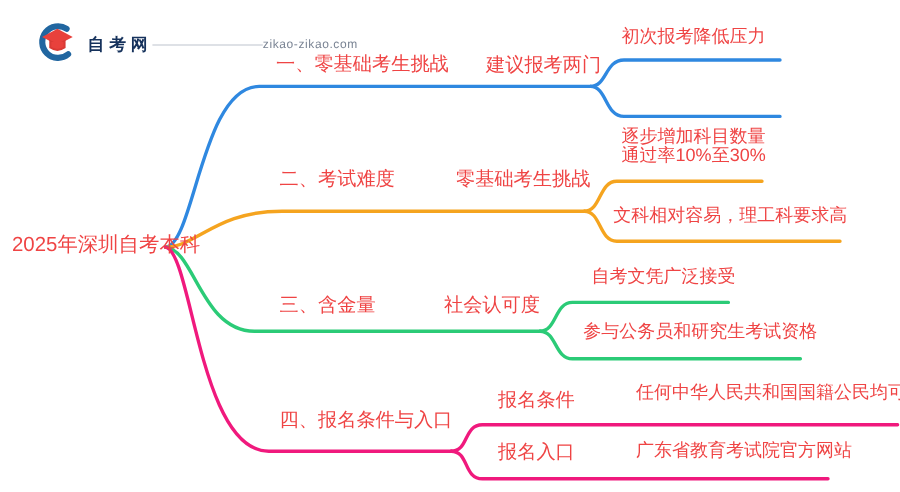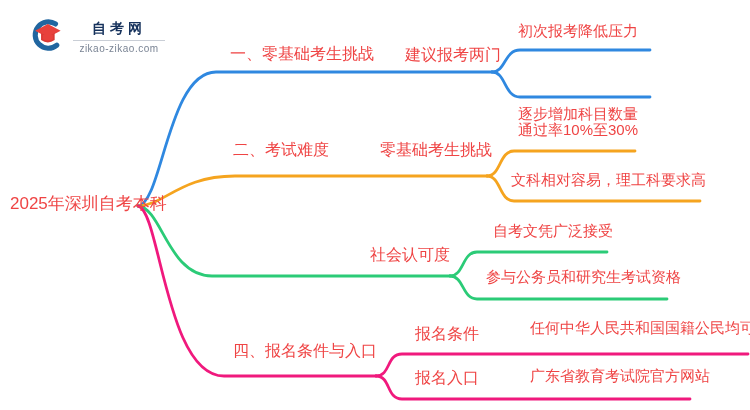"自考网" #logo-text { flex-direction: column -> row }
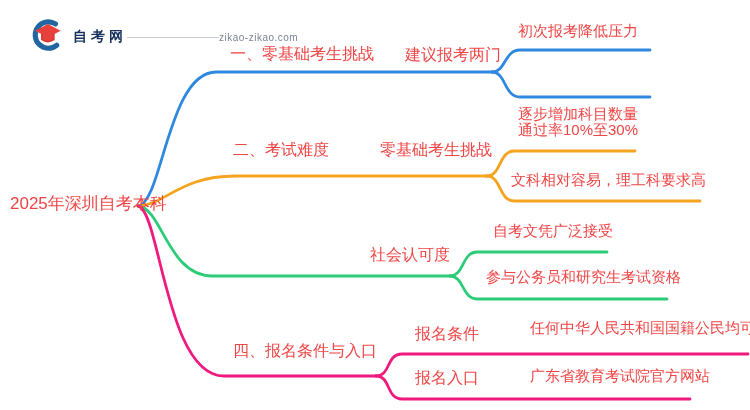"三、含金量" div.node { html: none -> <div>三、含金量</div> }
